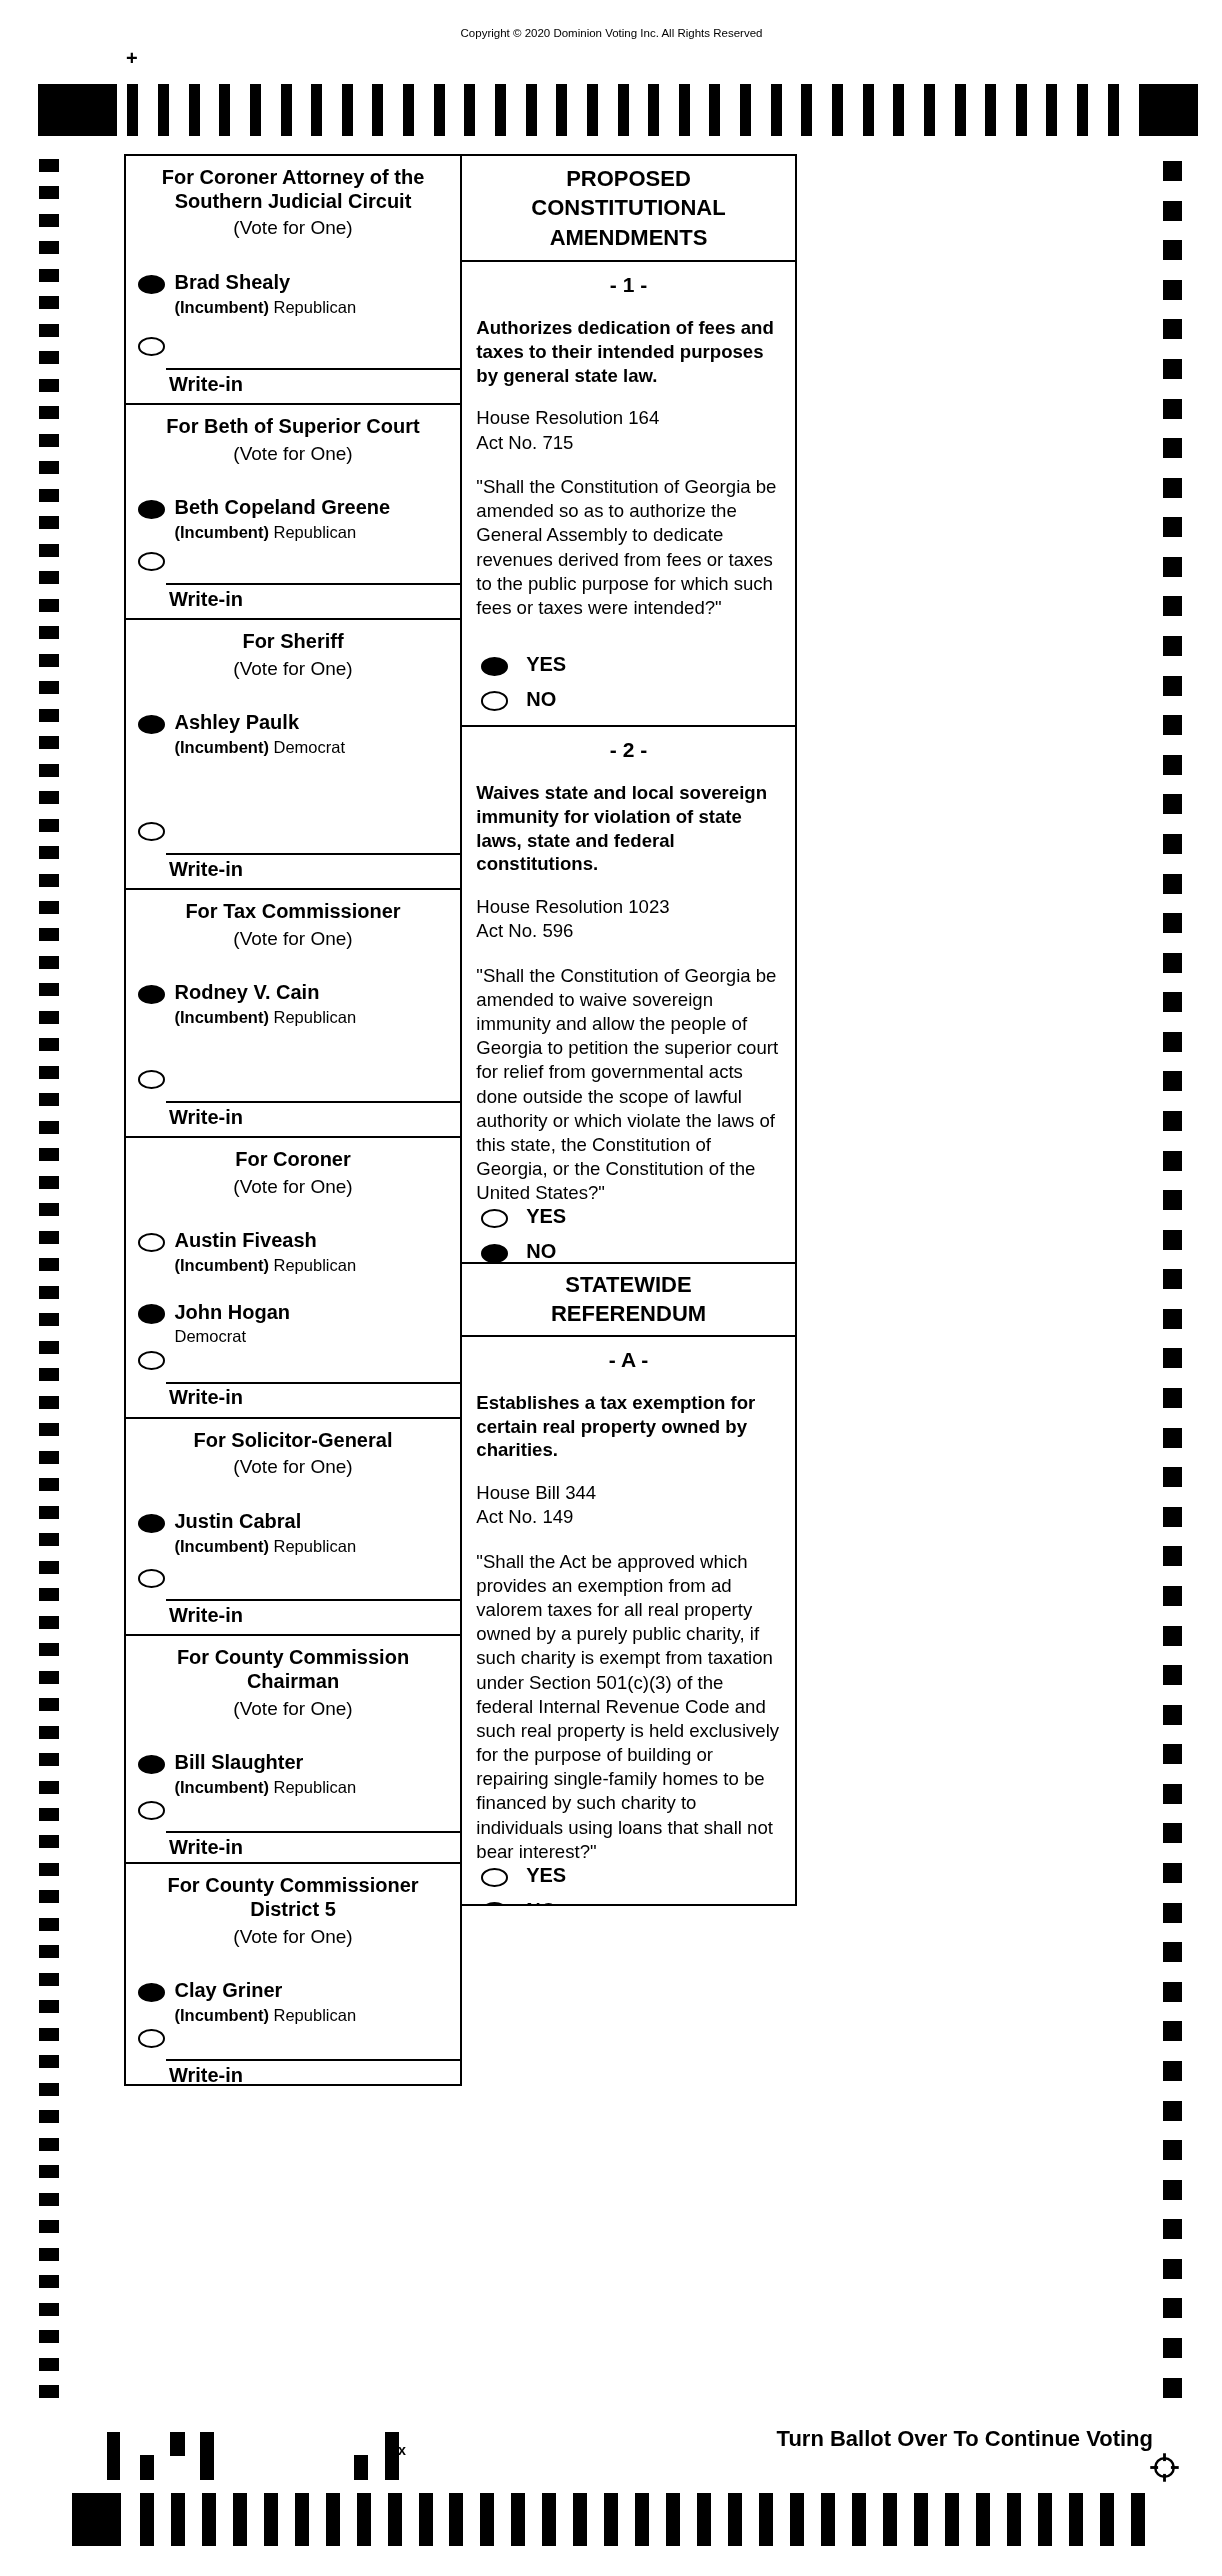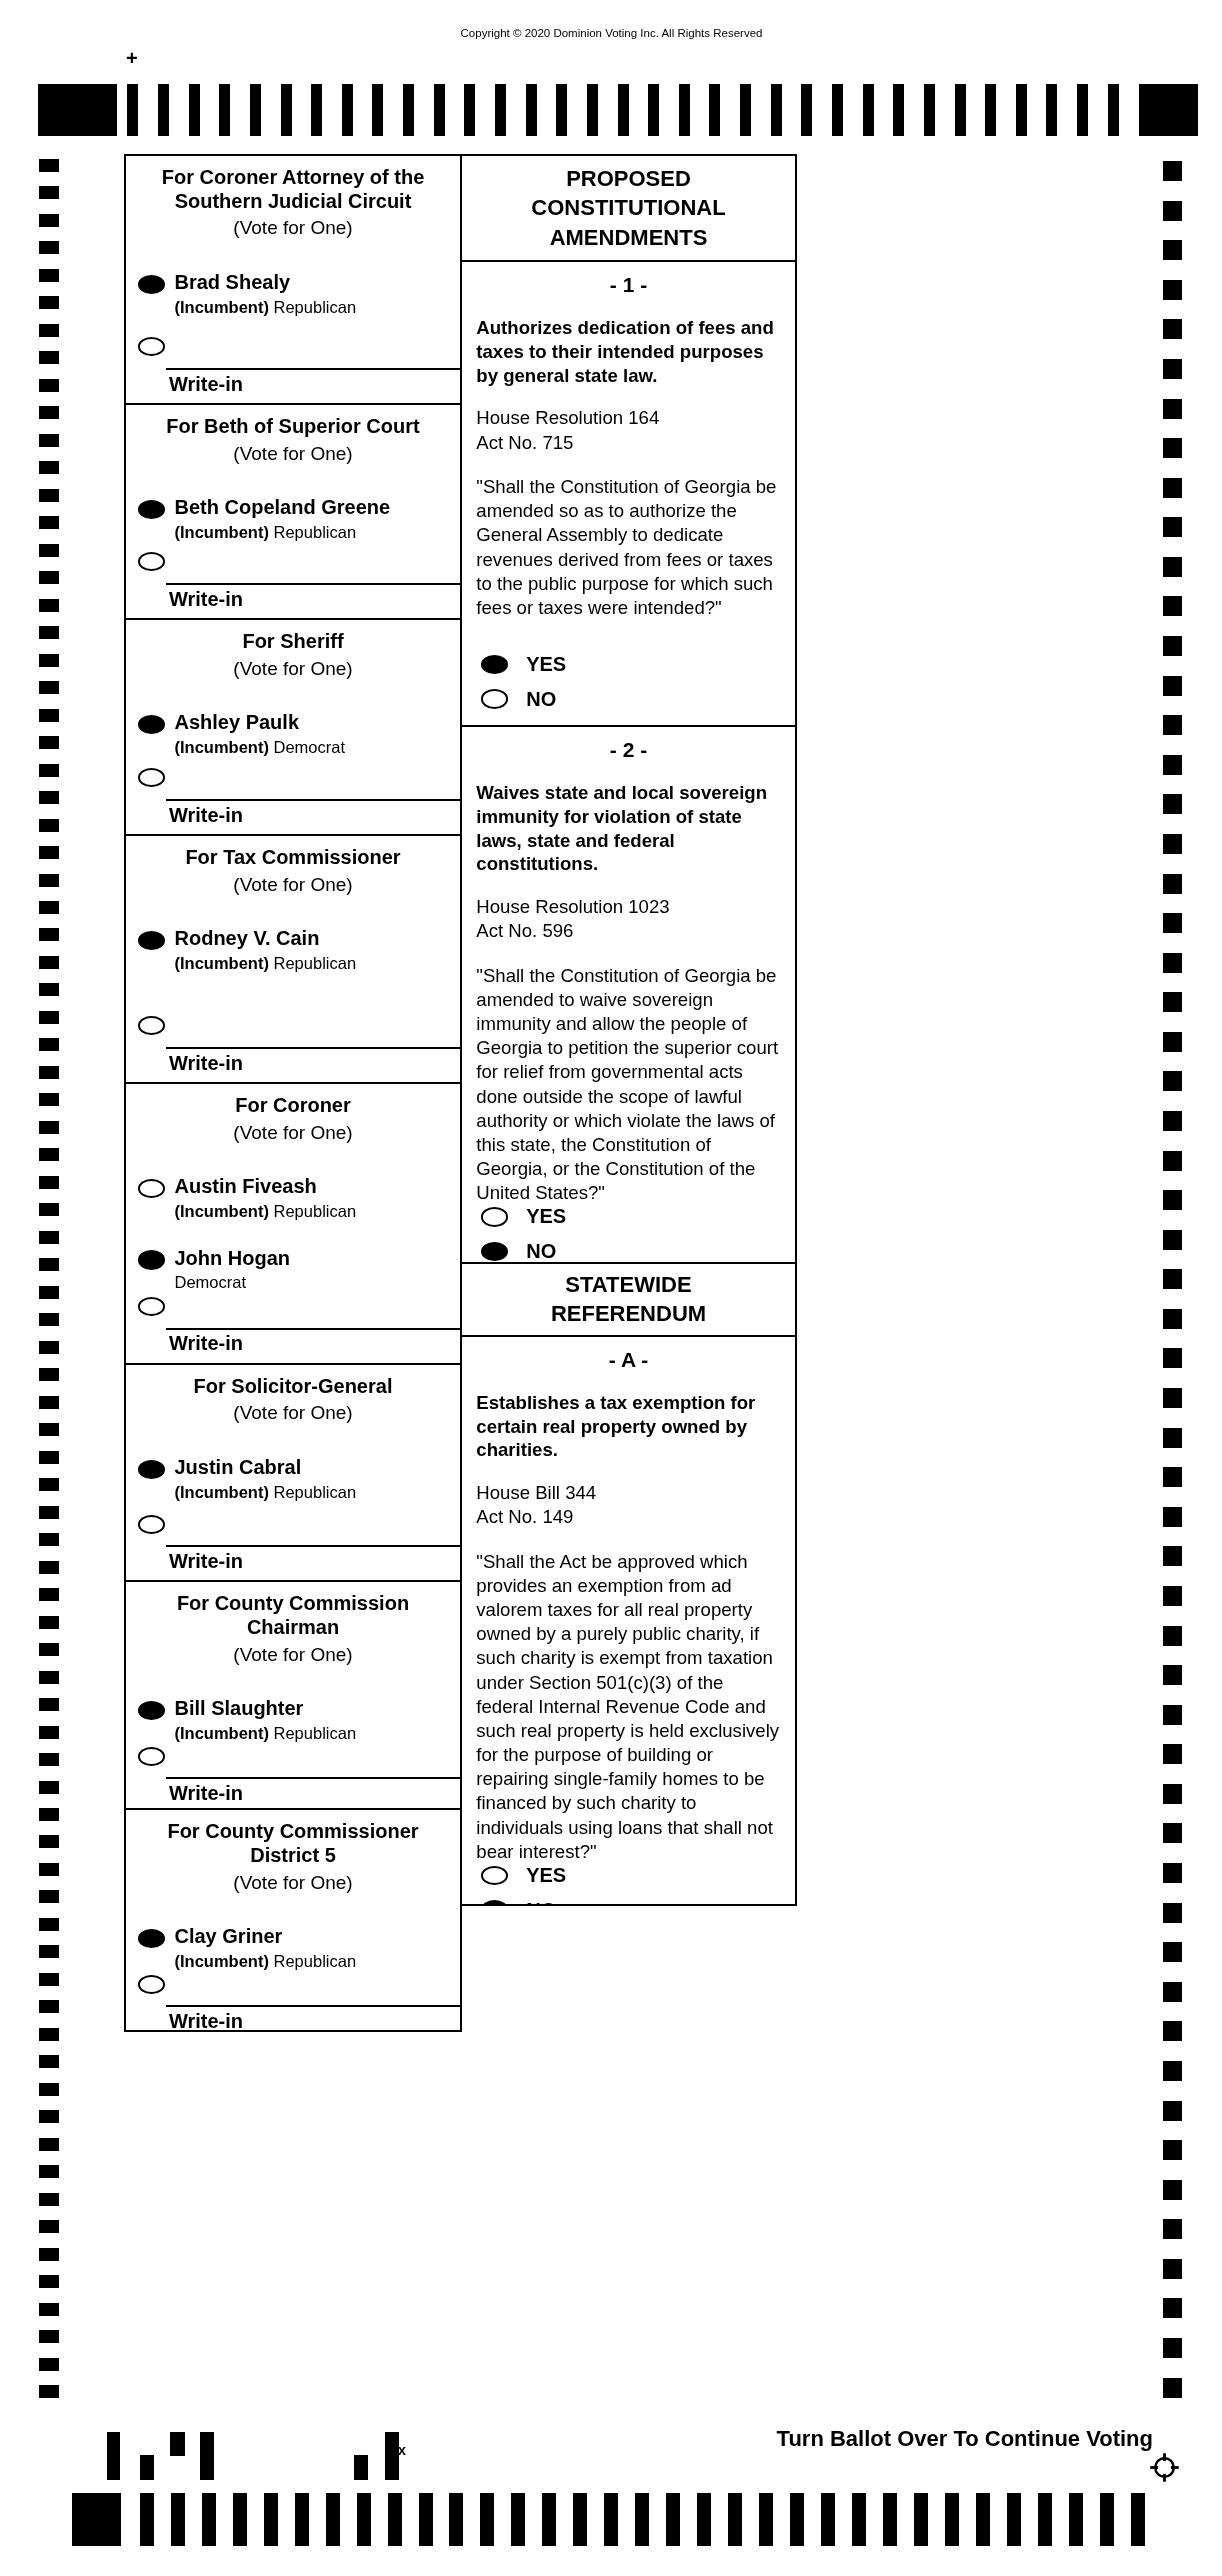"For Sheriff" div.box { height: 218px -> 272px }
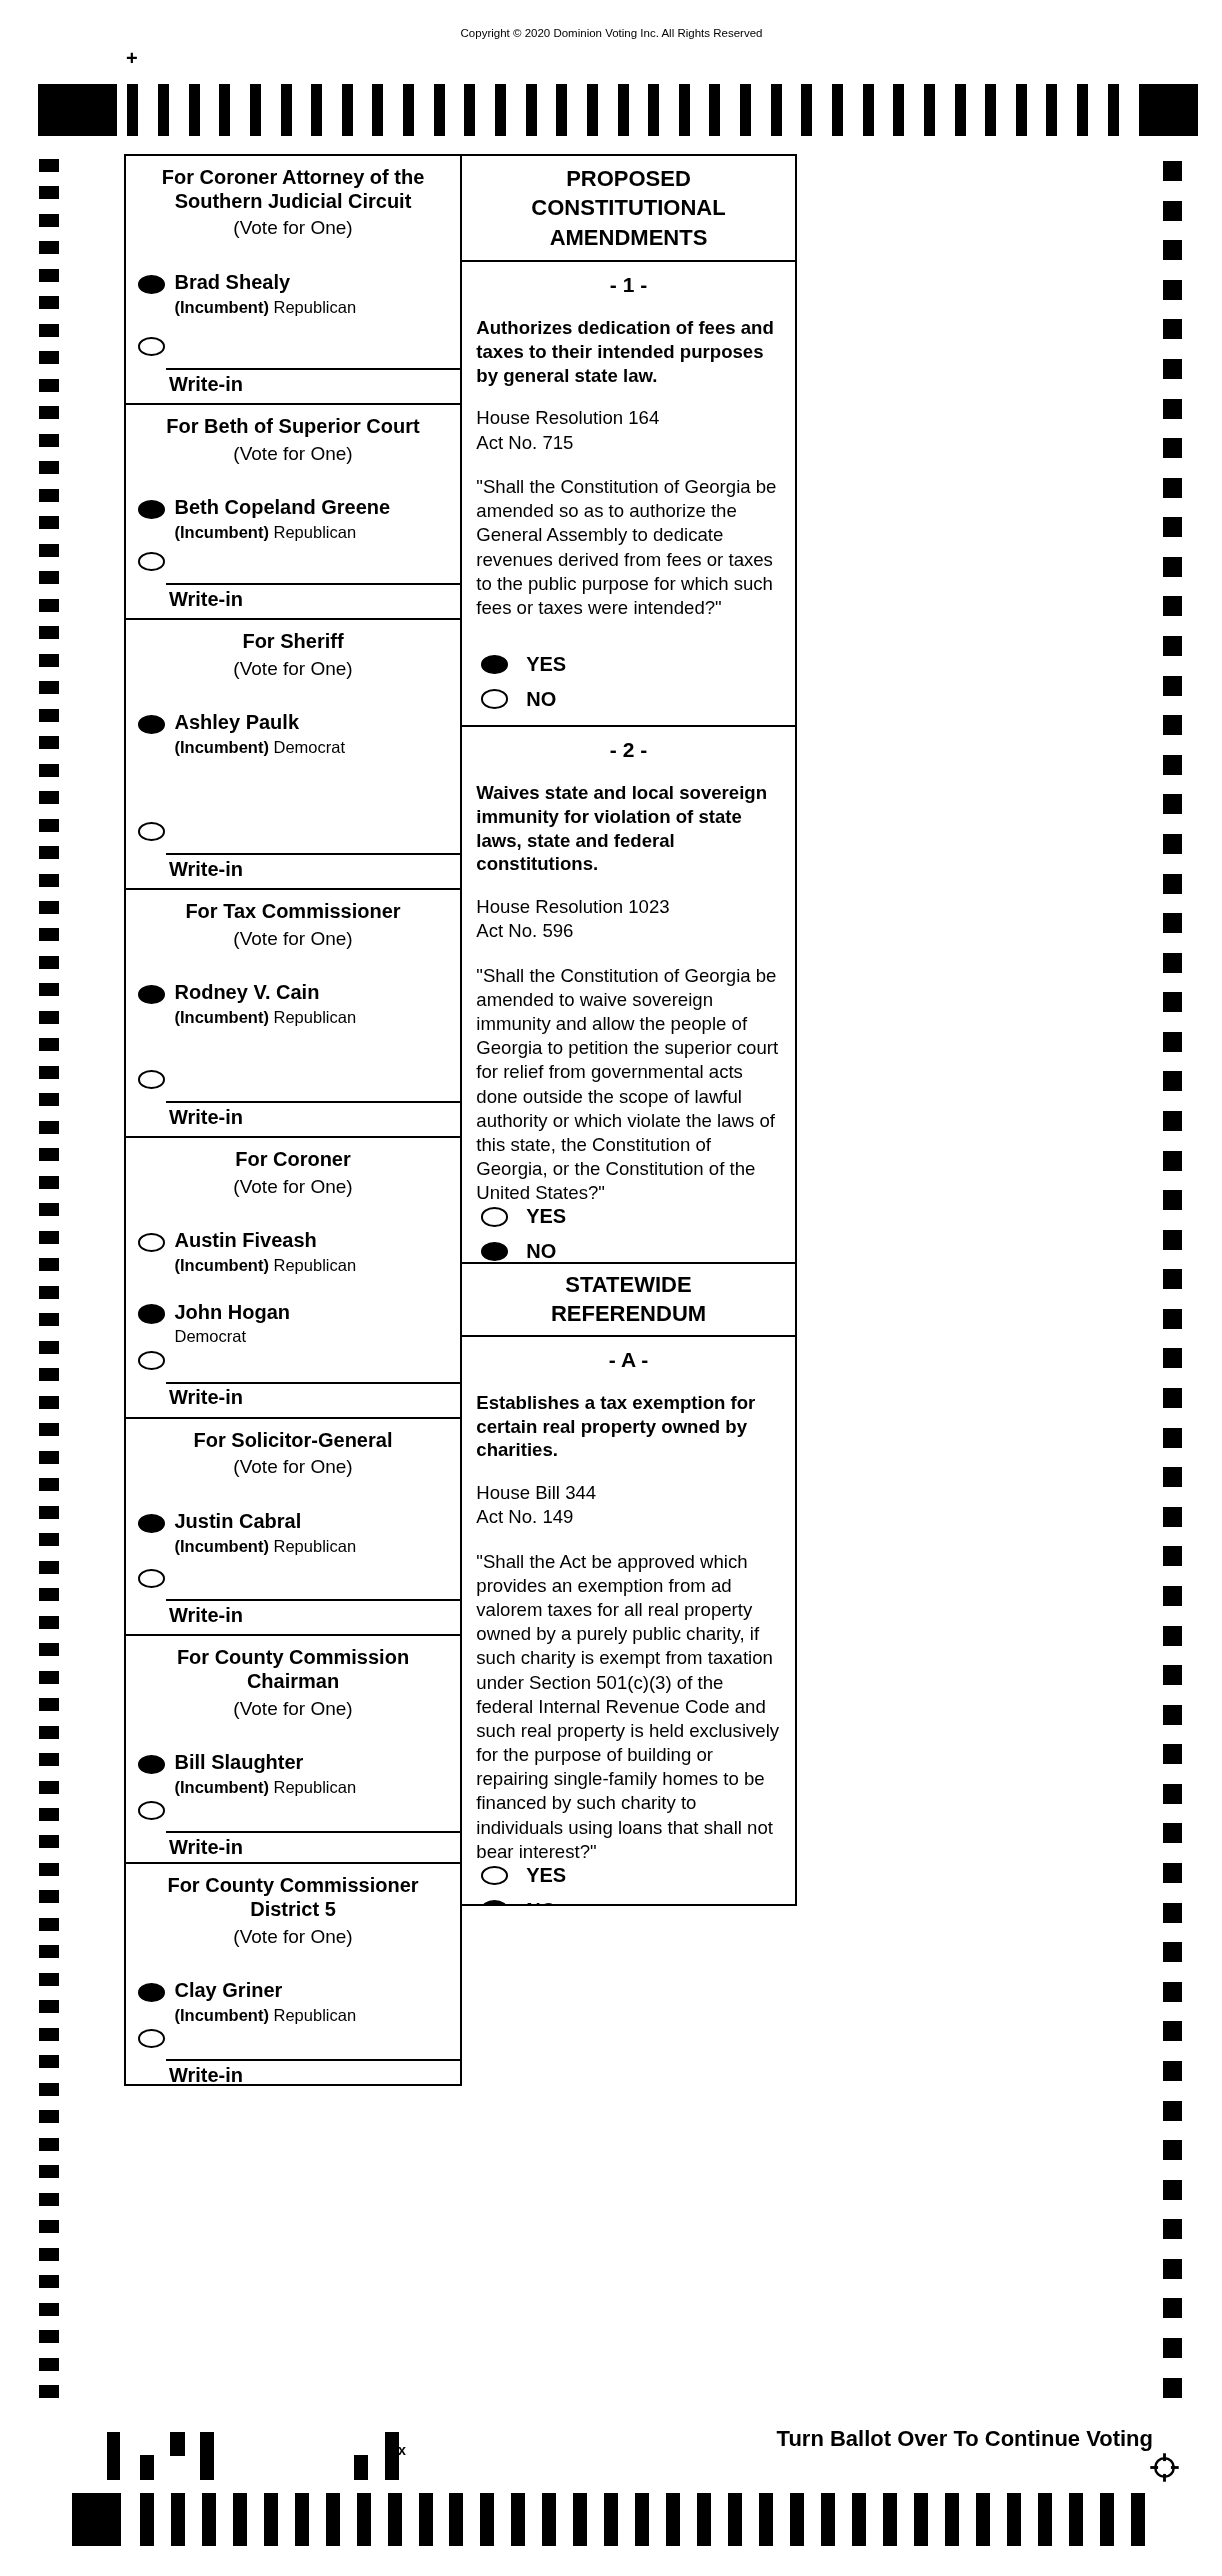"YES" .vote-row { align-items: center -> flex-end }
